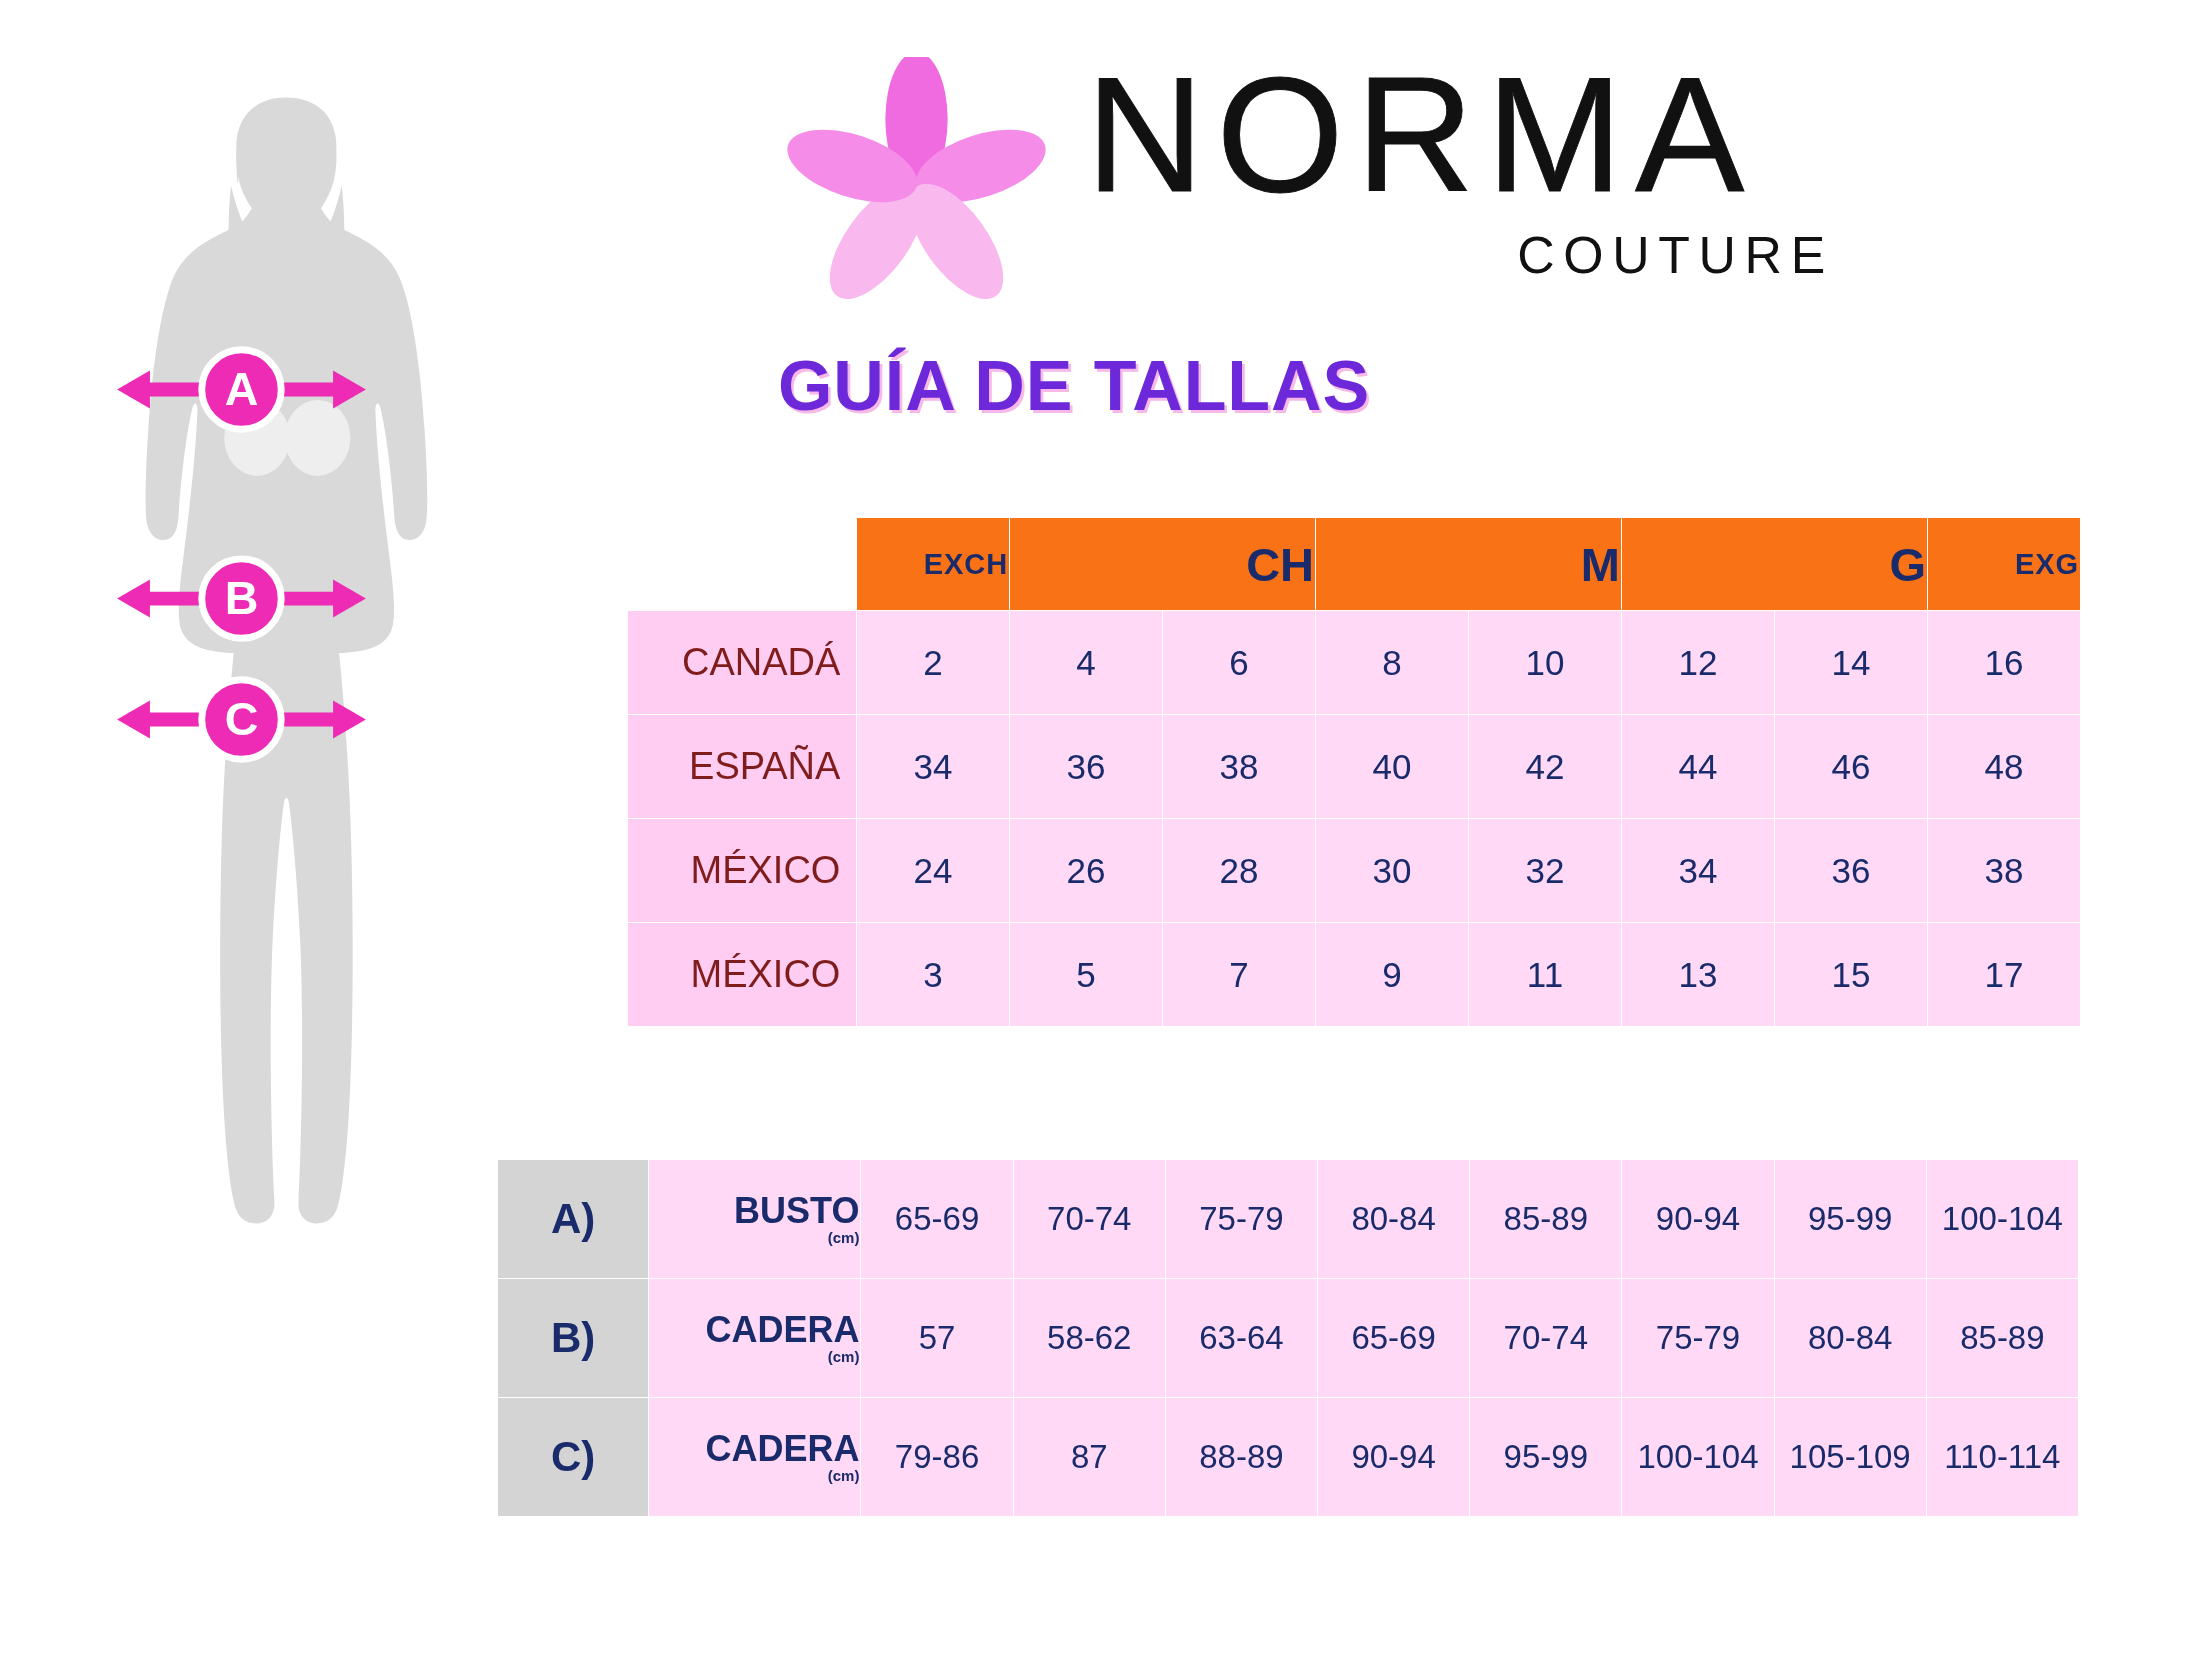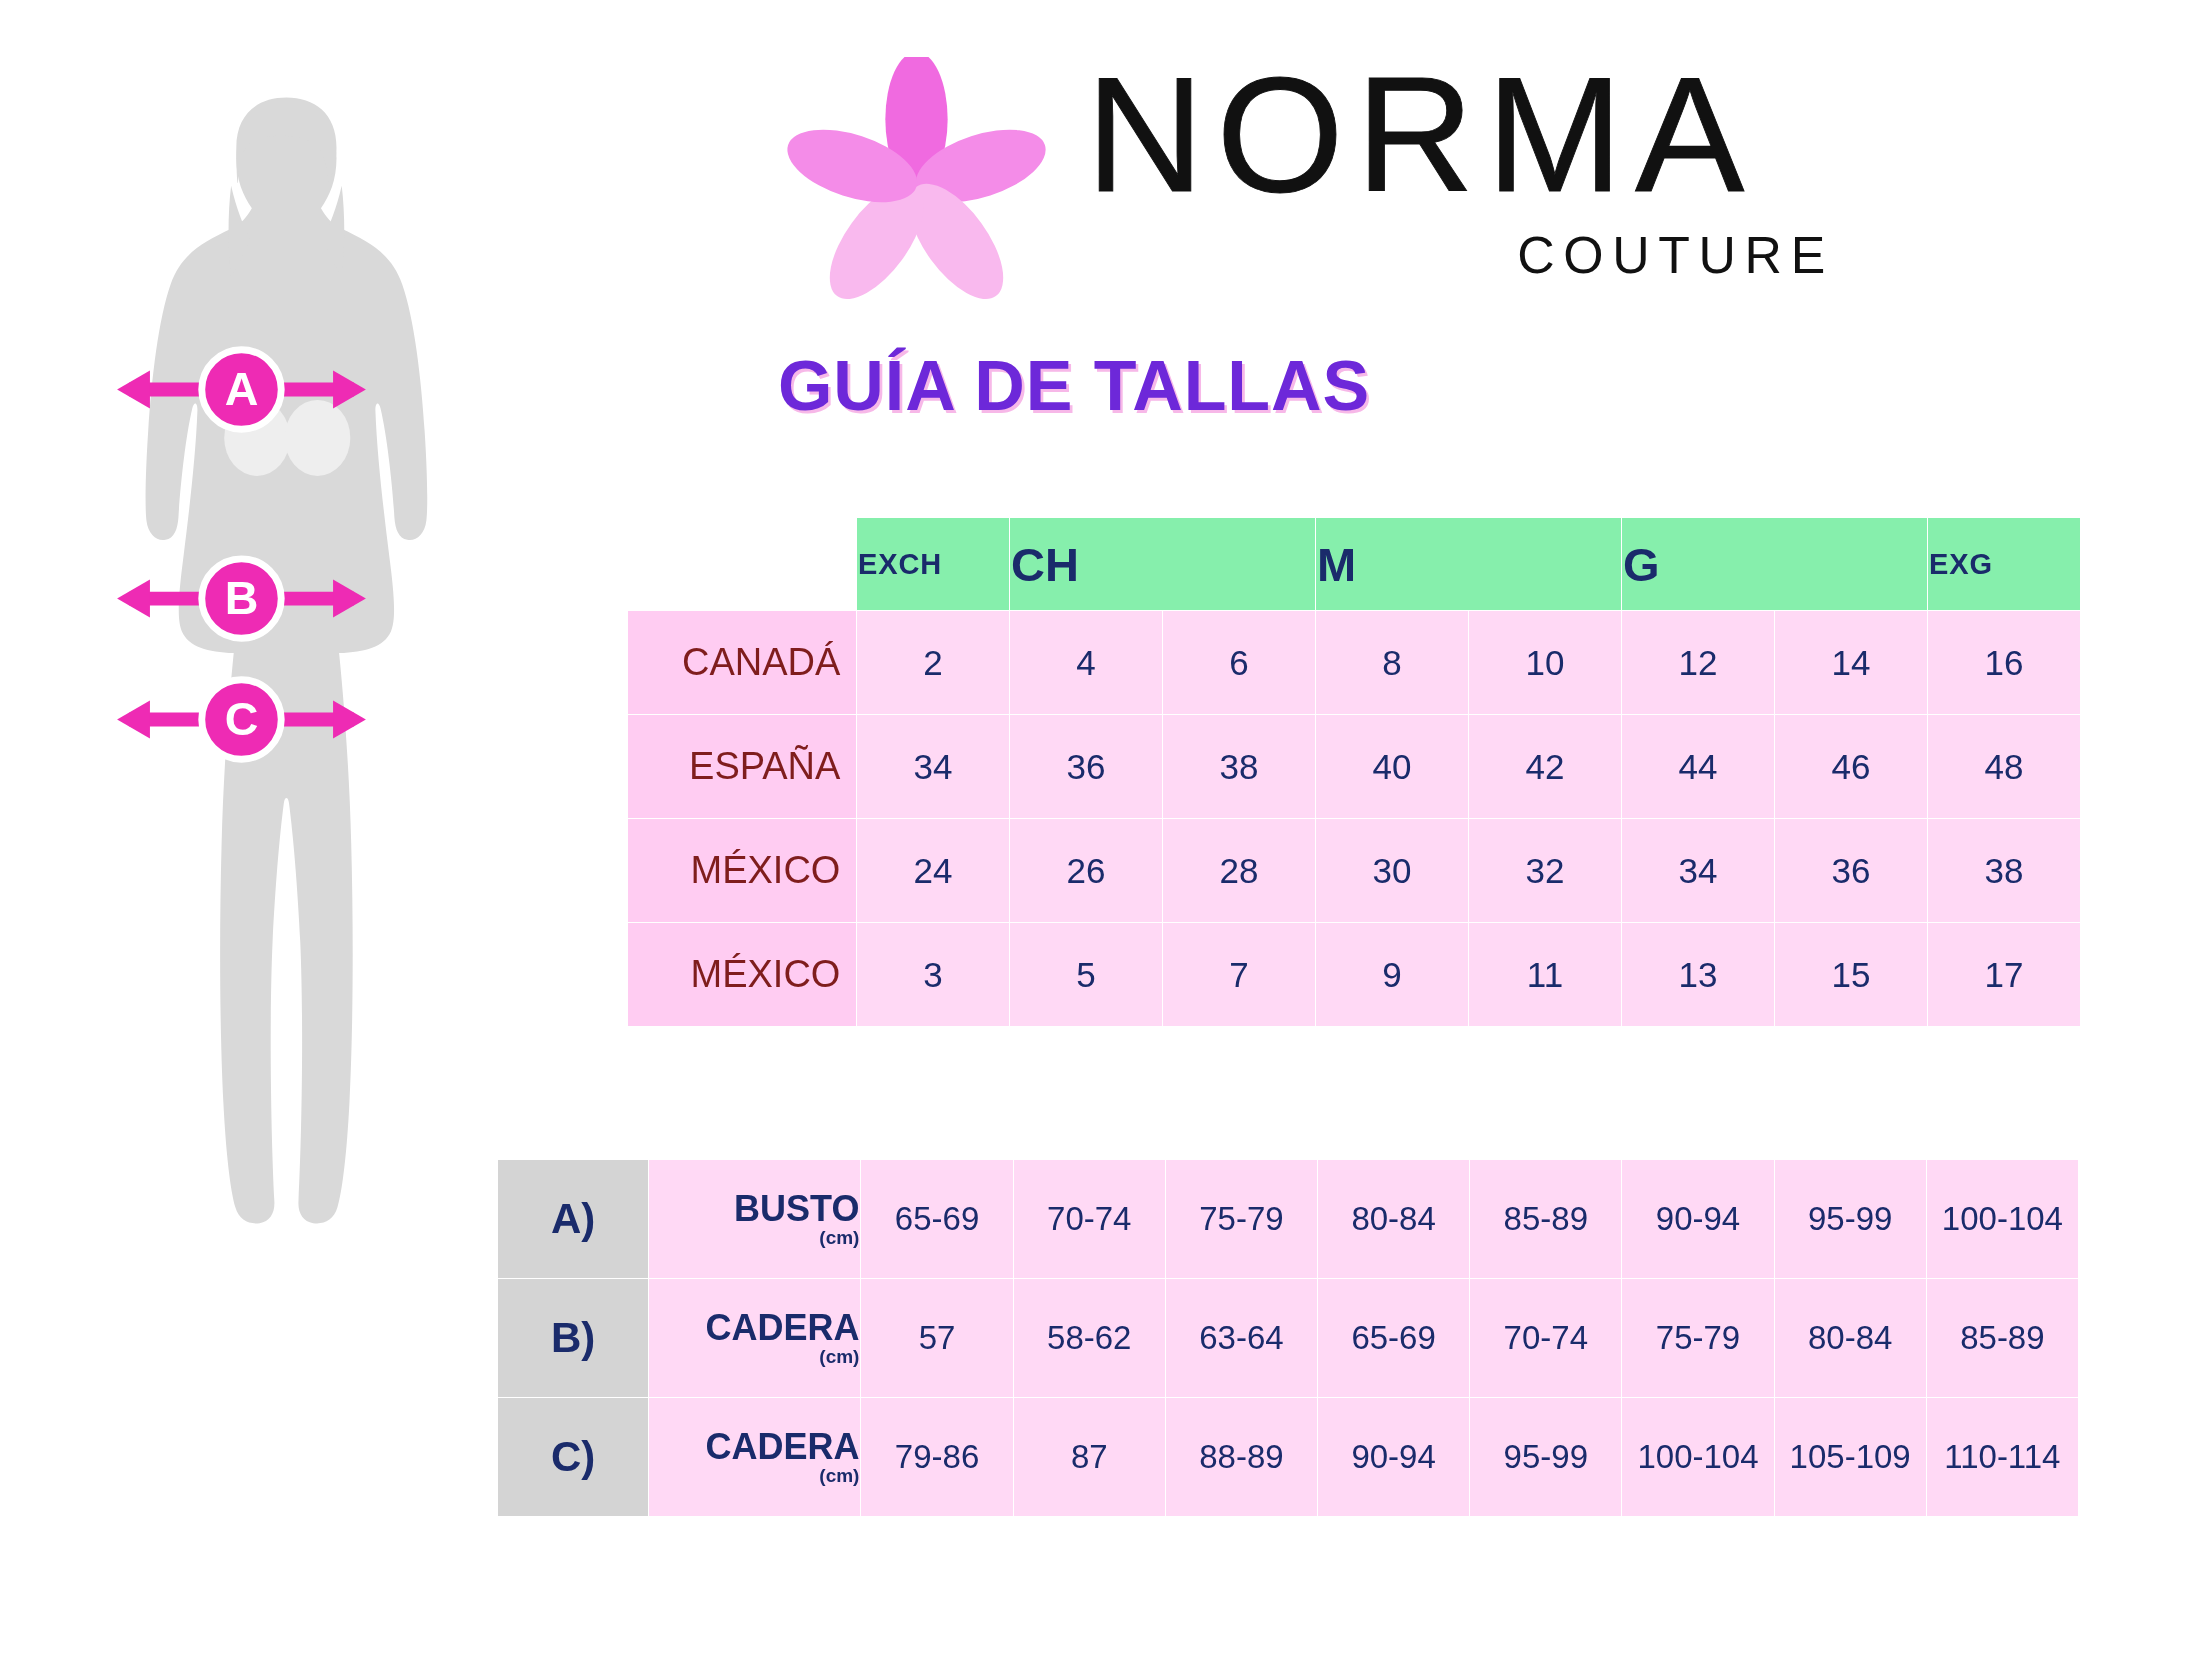"EXCH" #size-table th.hdr { background: #86efac -> #f97316; text-align: left -> right }
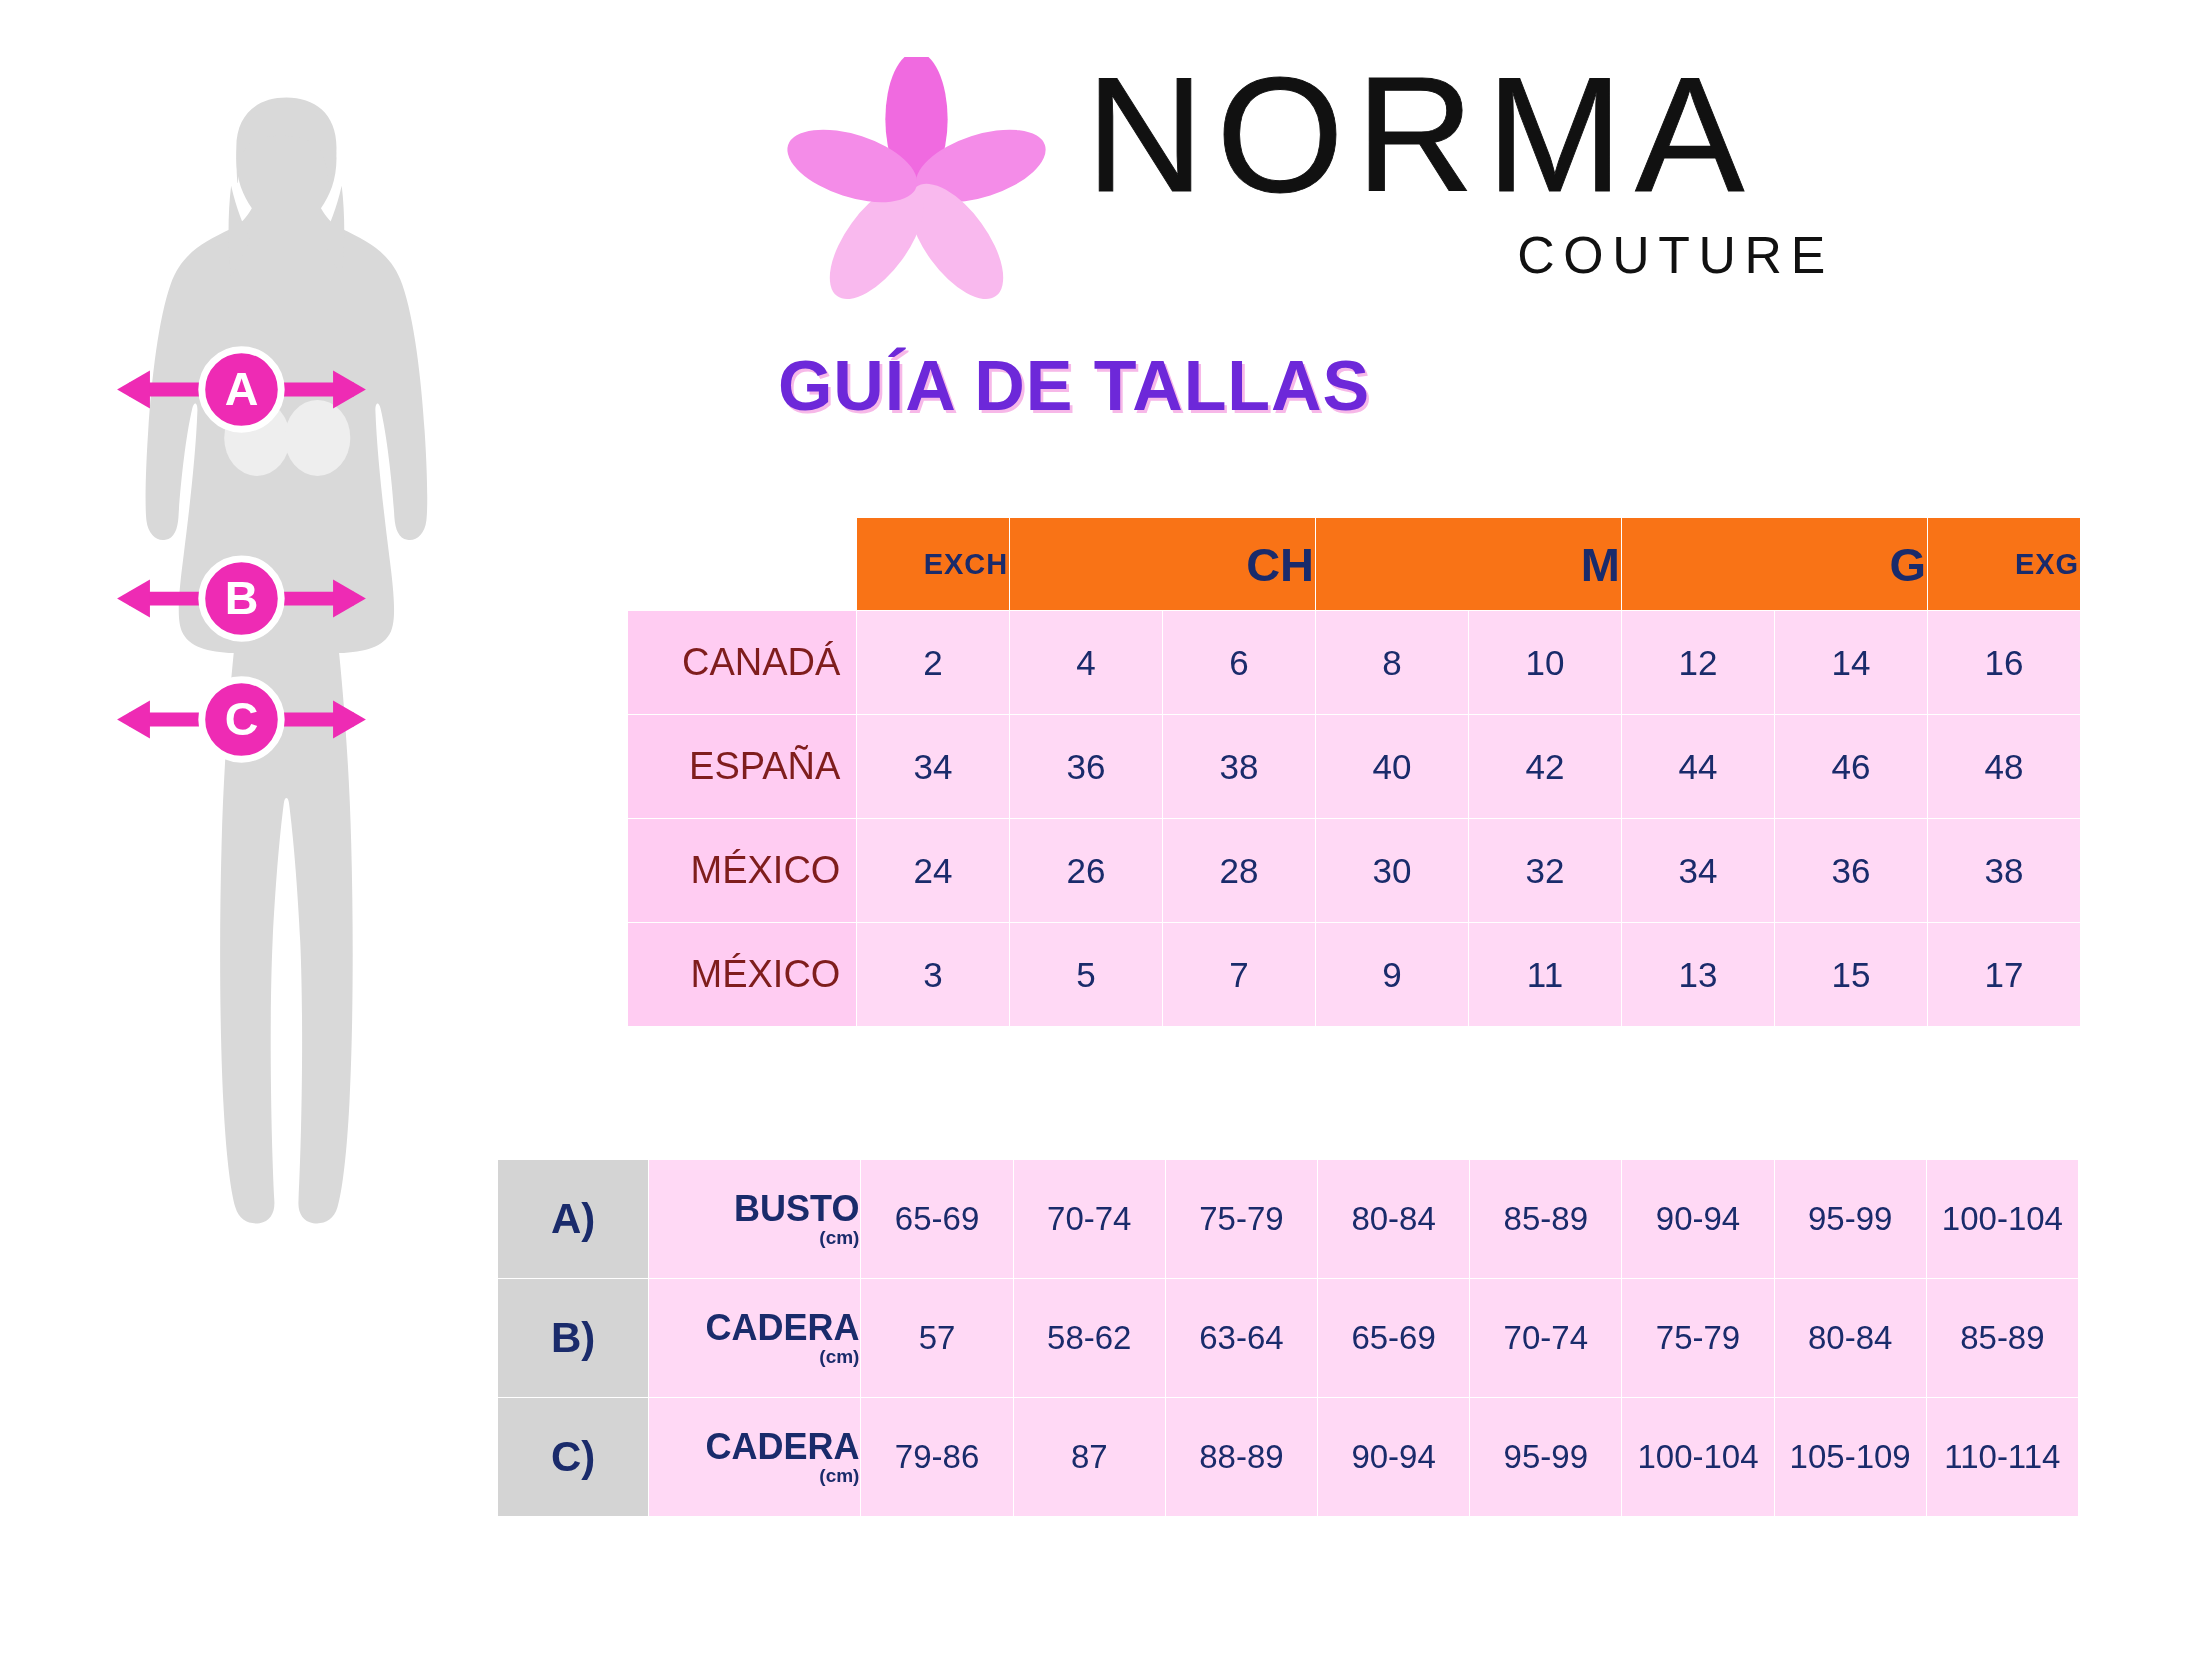"(cm)" #meas-table td.measname .unit { font-size: 19px -> 15px }
